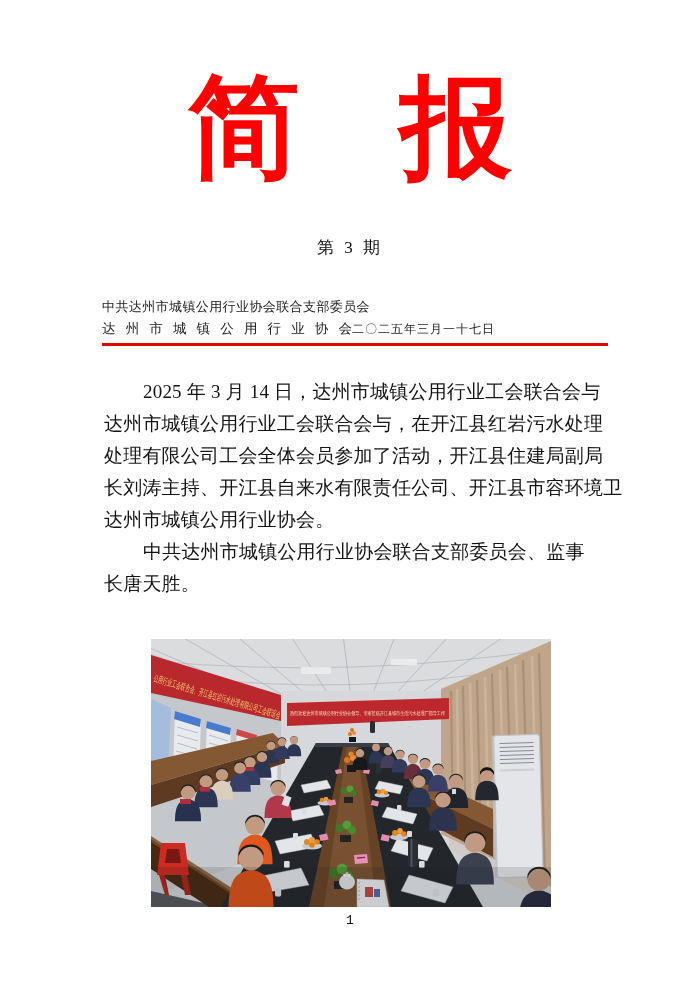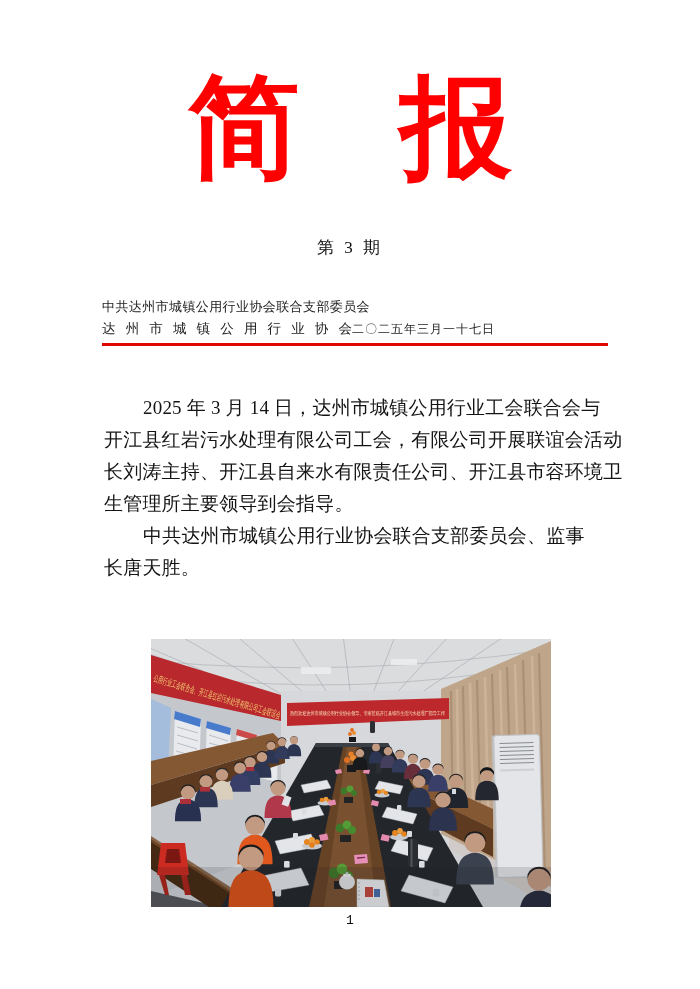"2025 年 3 月 14" .article { top: 392px -> 376px }
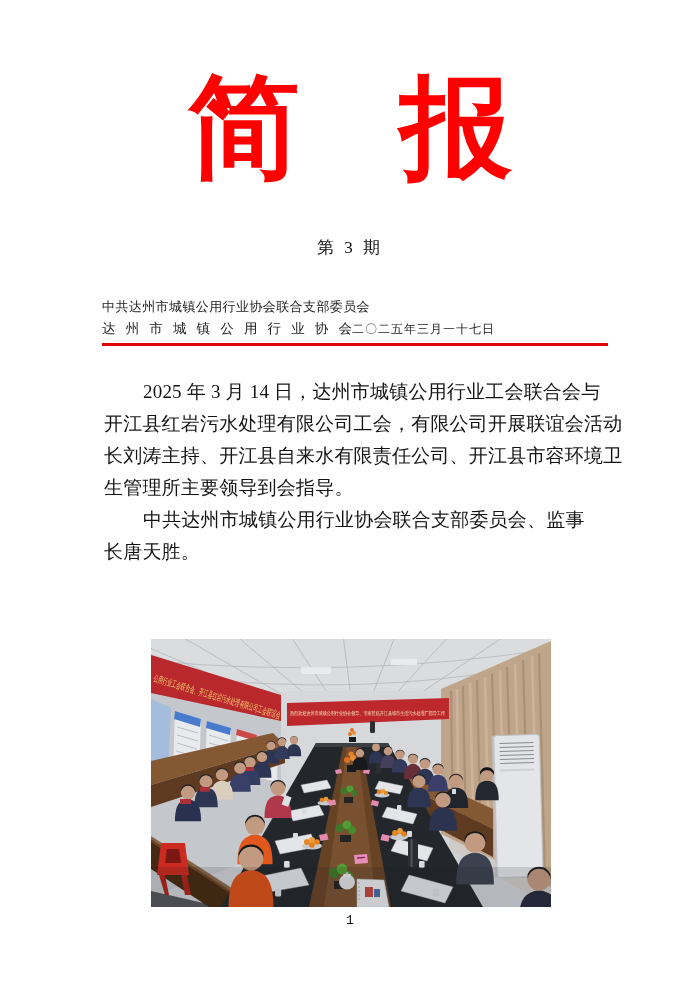"开江县红岩污水处理有限公司工会，有限公司开展联谊会活动" div.line { text: 开江县红岩污水处理有限公司工会，有限公司开展联谊会活动 -> 达州市城镇公用行业工会联合会与，在开江县红岩污水处理 }
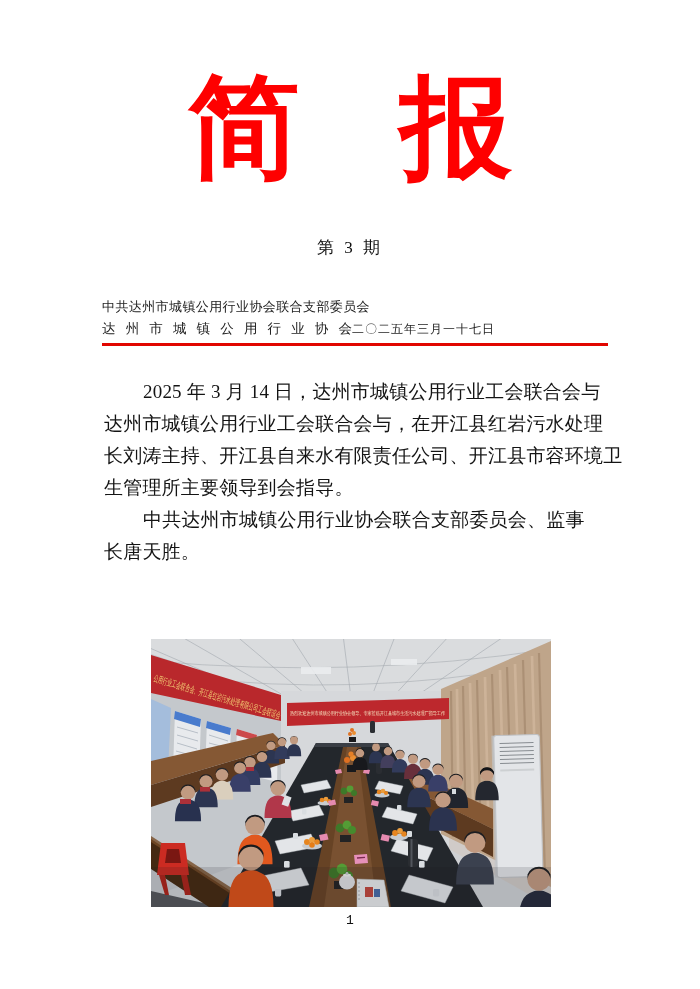"处理有限公司工会全体会员参加了活动，开江县住建局副局" div.line { html: none -> <div>处理有限公司工会全体会员参加了活动，开江县住建局副局</div> }
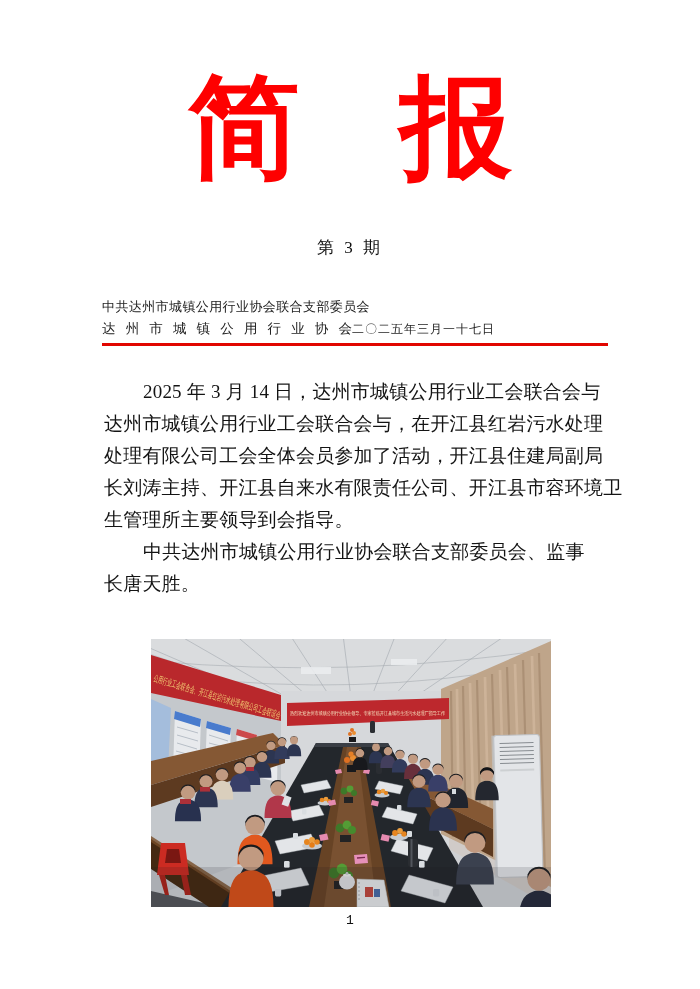"生管理所主要领导到会指导。" div.line { text: 生管理所主要领导到会指导 -> 达州市城镇公用行业协会 }
